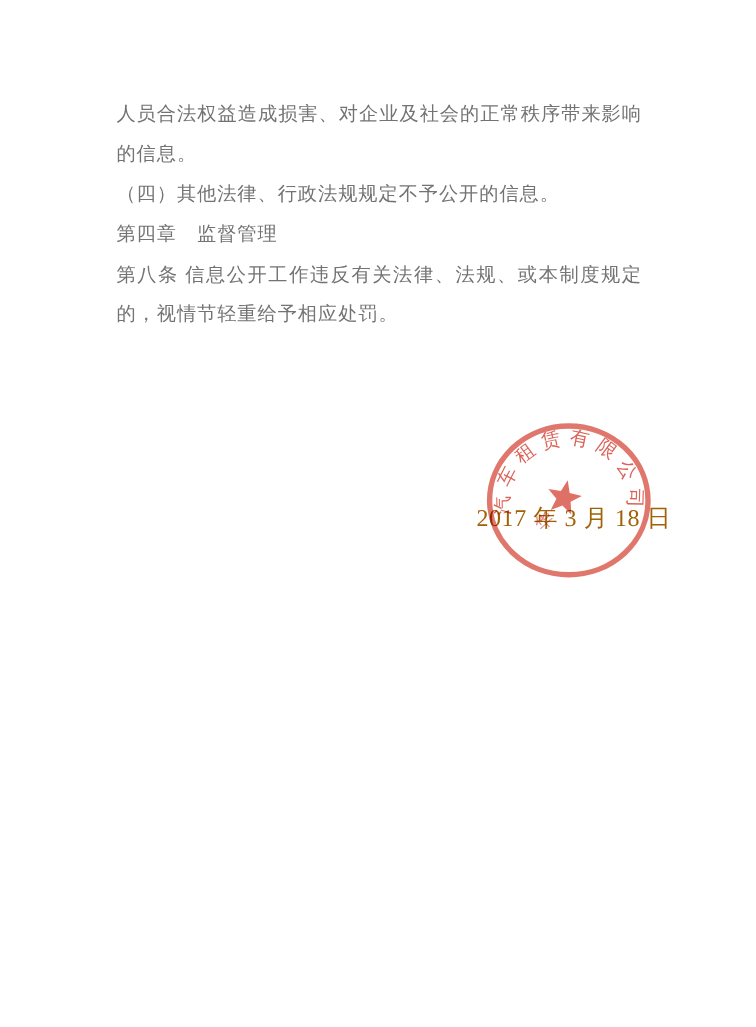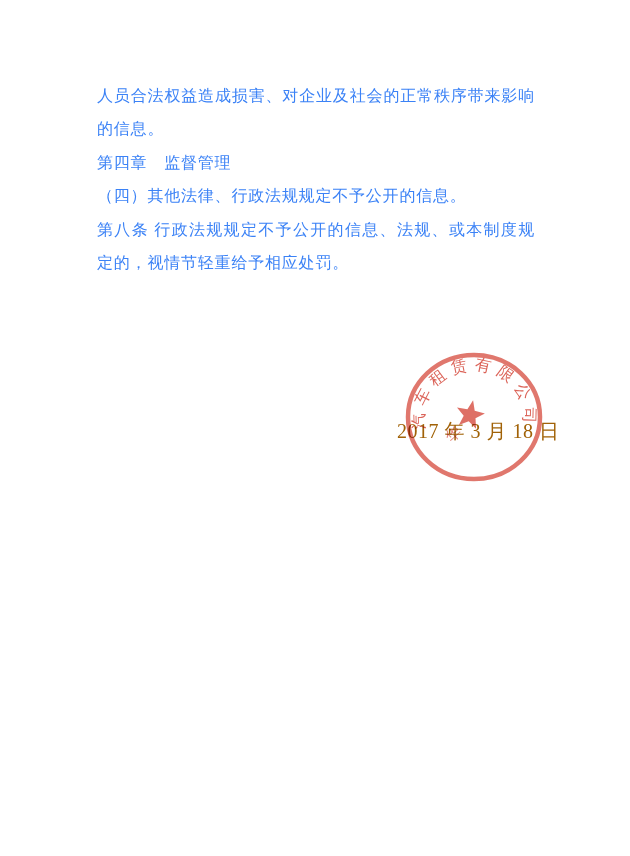"人员合法权益造成损害、对企业及社会的正常秩序带来影响的信息。" .text-block { color: #3b82f6 -> #737373 }
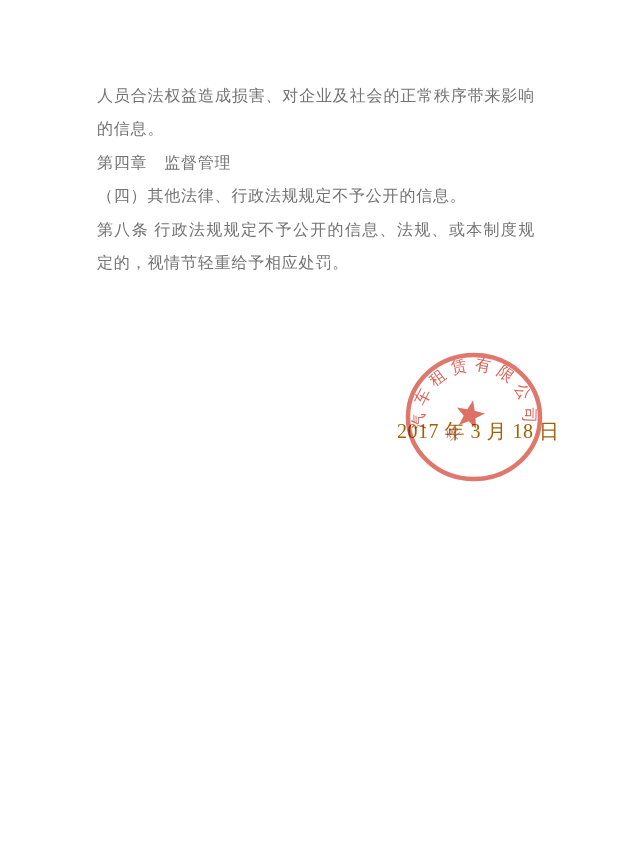"第四章 监督管理" p { order: before "（四）其他法律、行政法规规定不予公开的信息。" -> after "（四）其他法律、行政法规规定不予公开的信息。" }
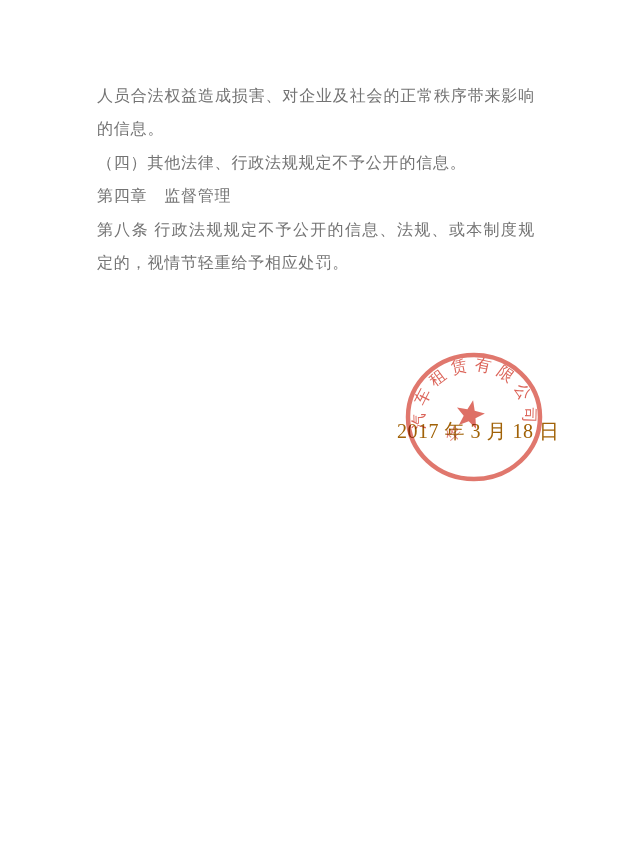"第八条" p { text: 行政法规规定不予公开的信息 -> 信息公开工作违反有关法律 }
